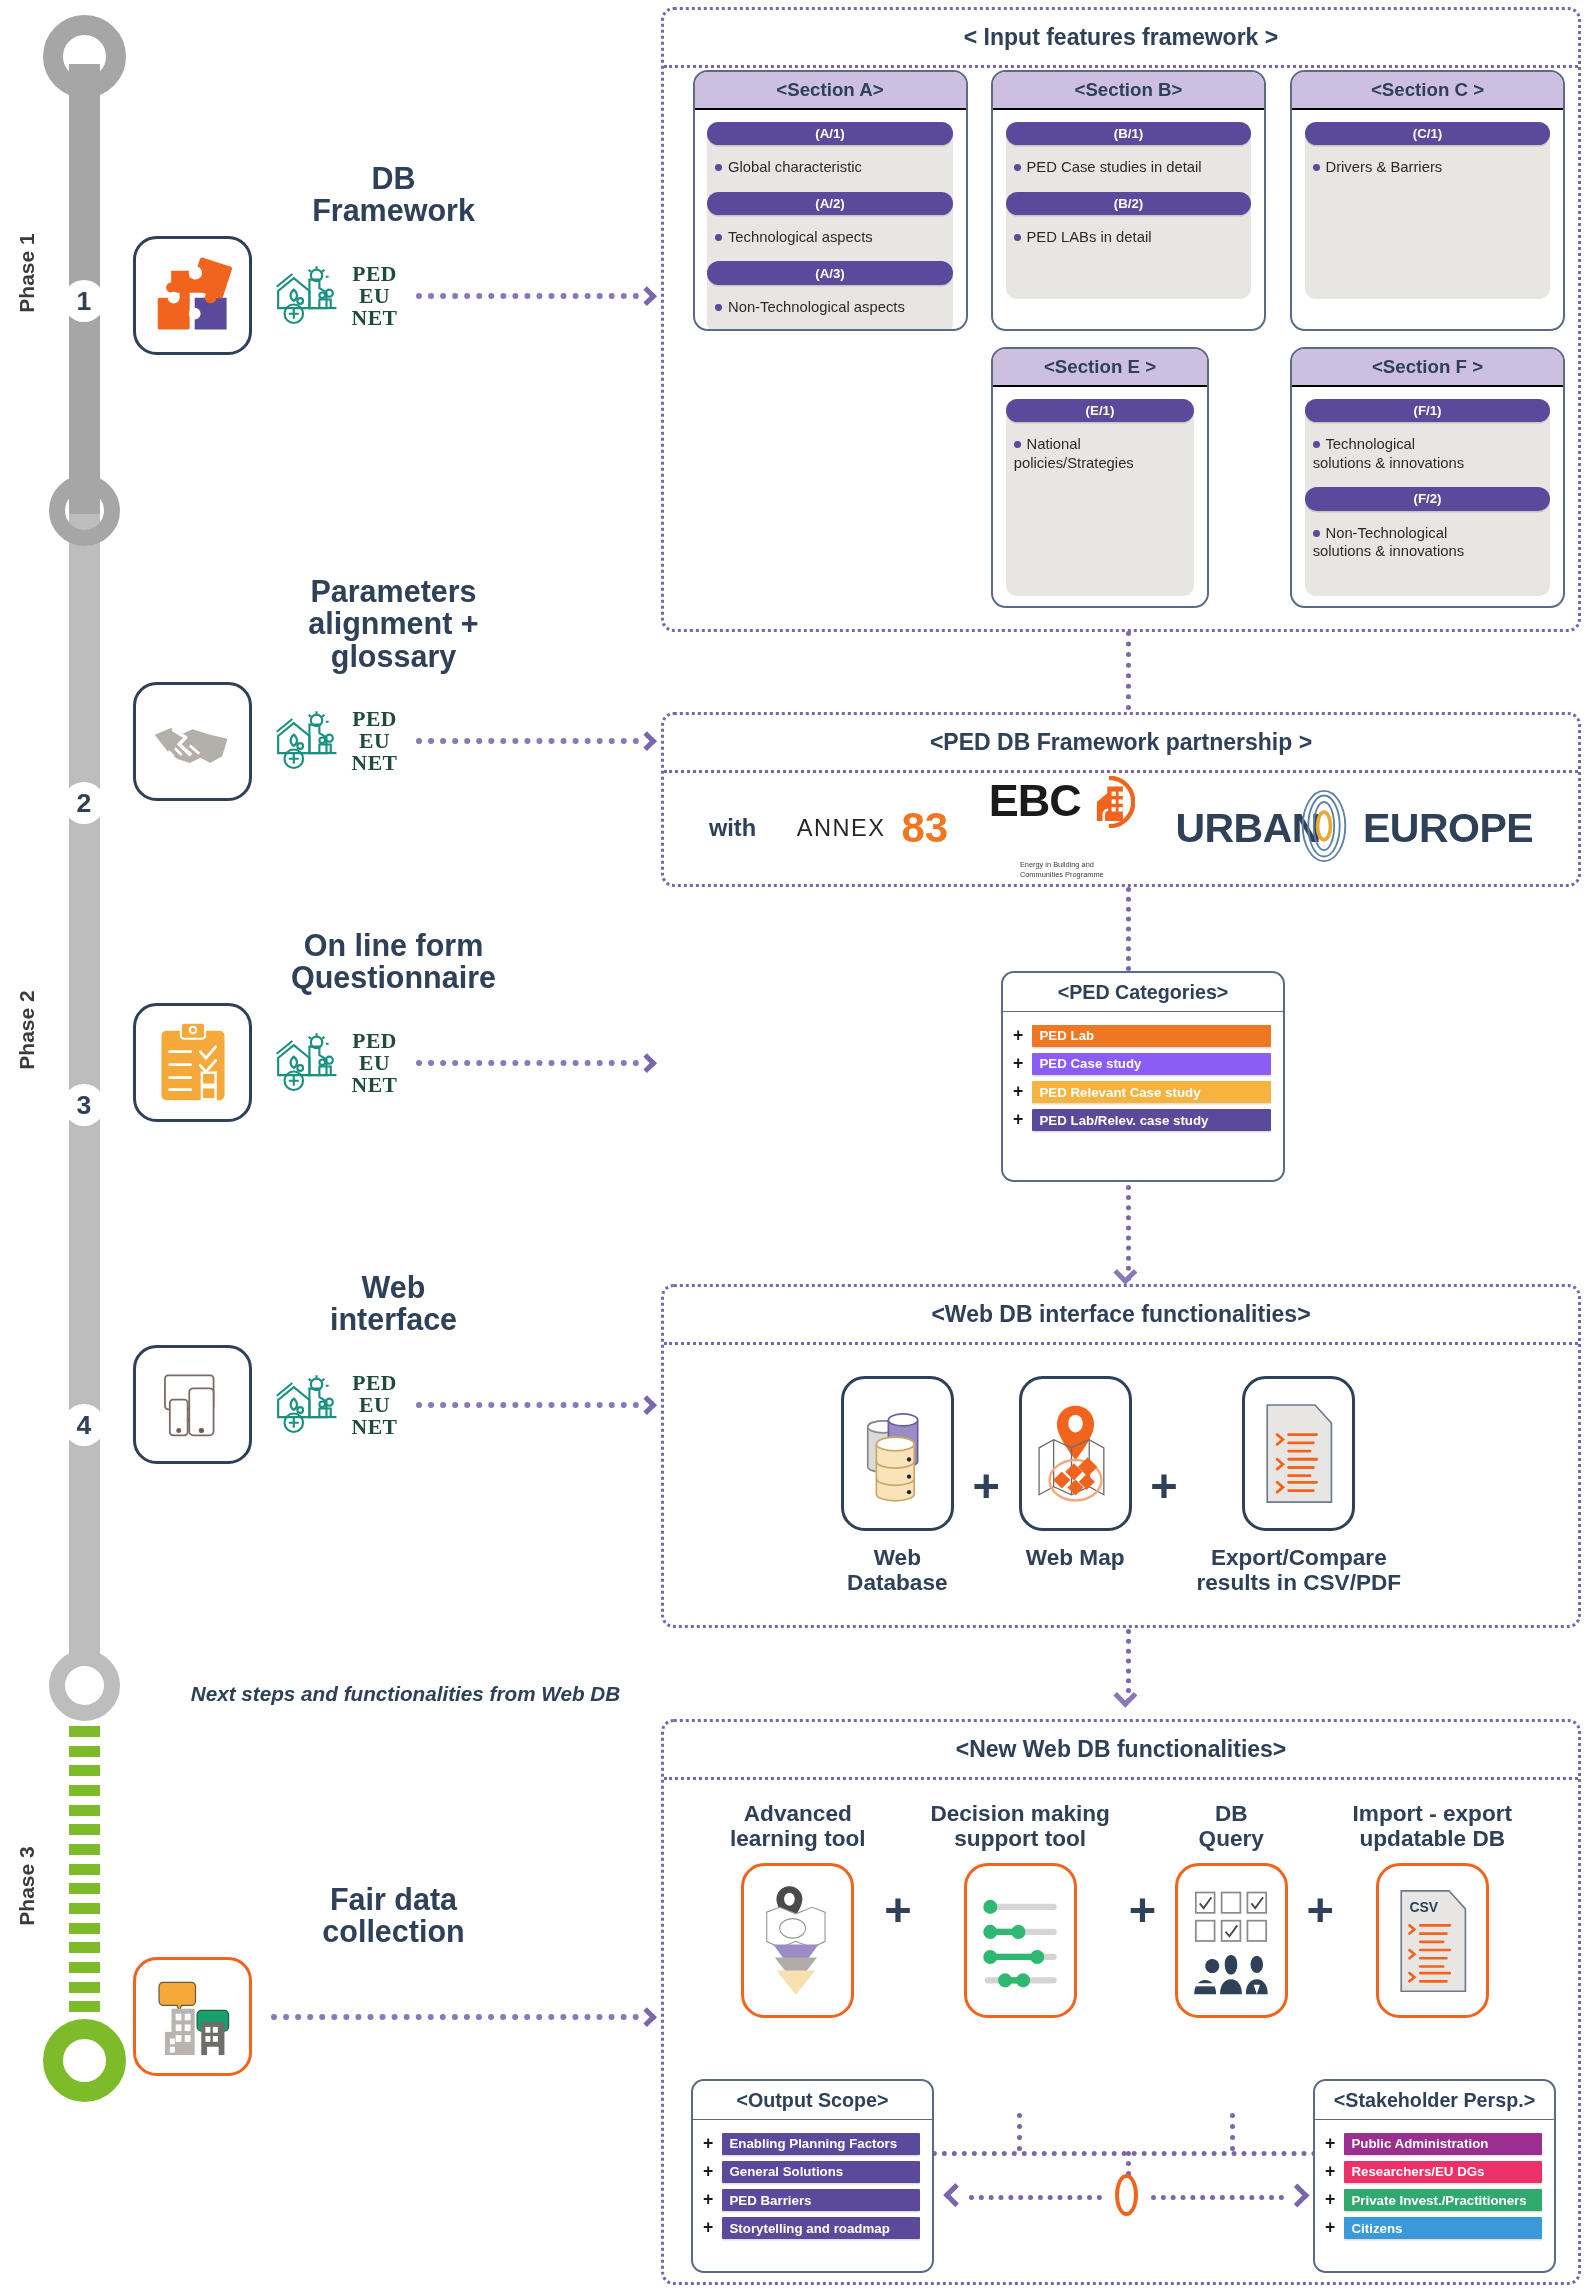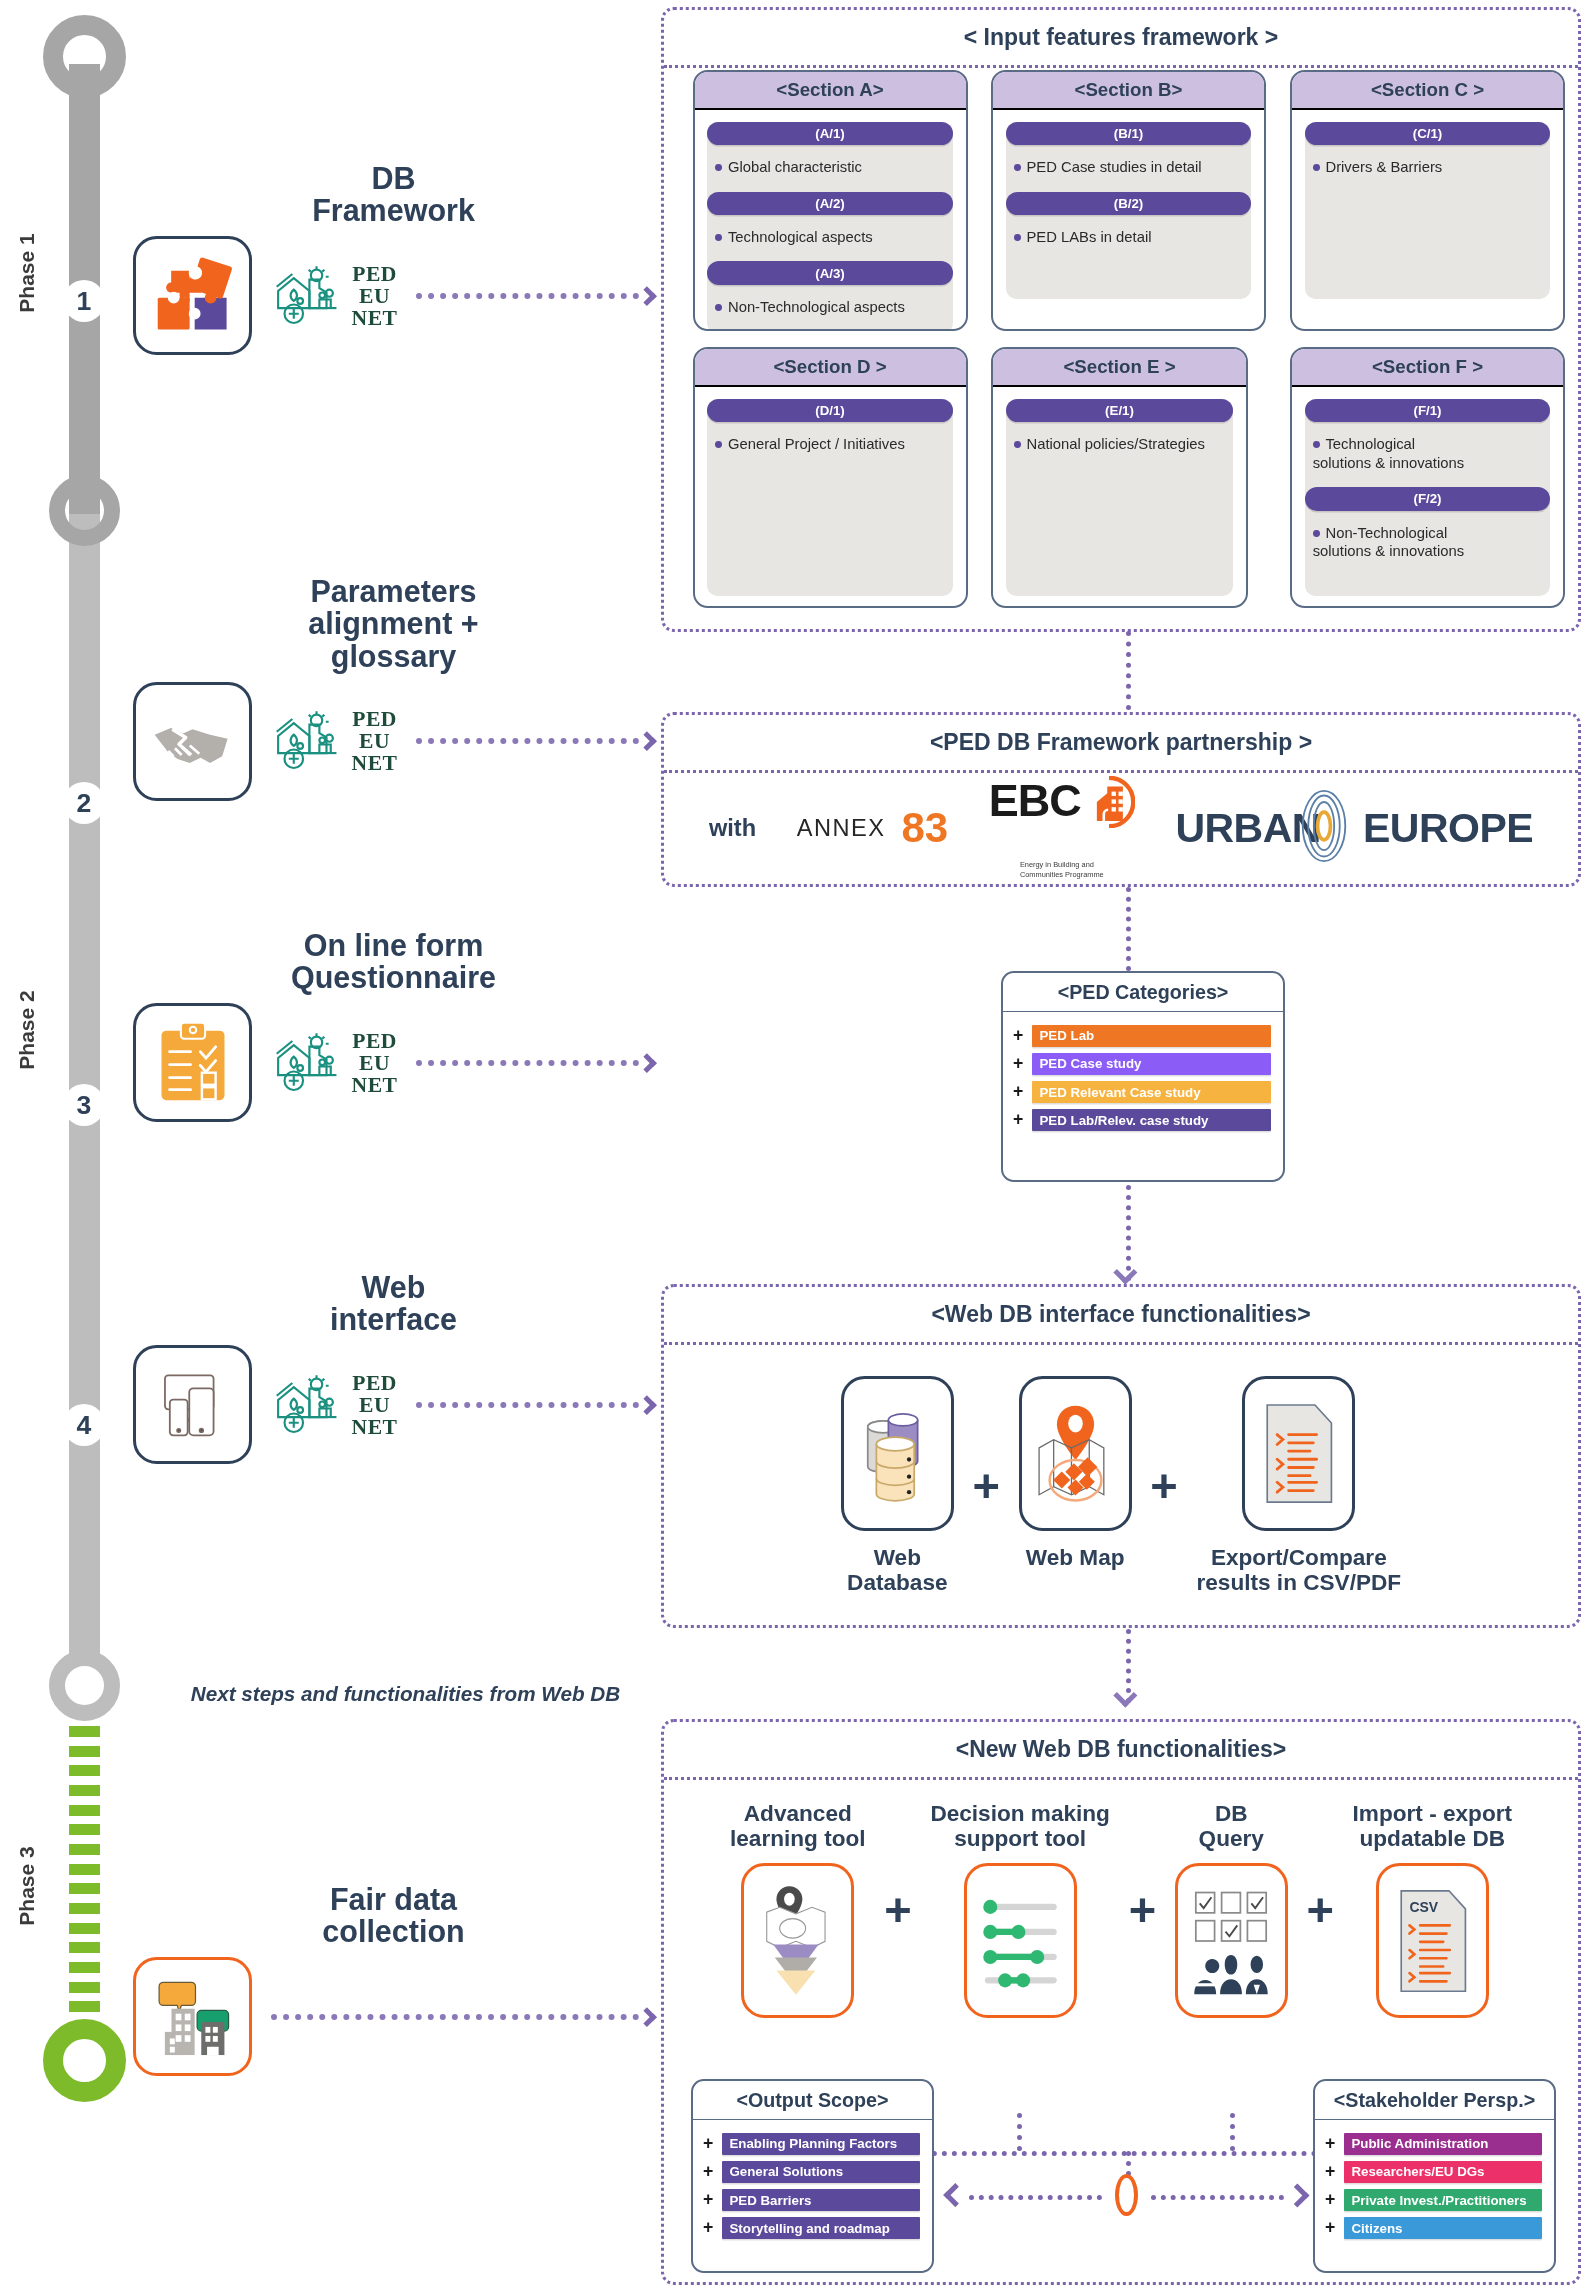"<Section D >" div.card { html: <div> <div>&lt;Section D &gt;</div> <div> <div> <div>(D/1)</div> <div><span></span><span>General Project / Initiatives</span></div> </div> </div> </div> -> none }
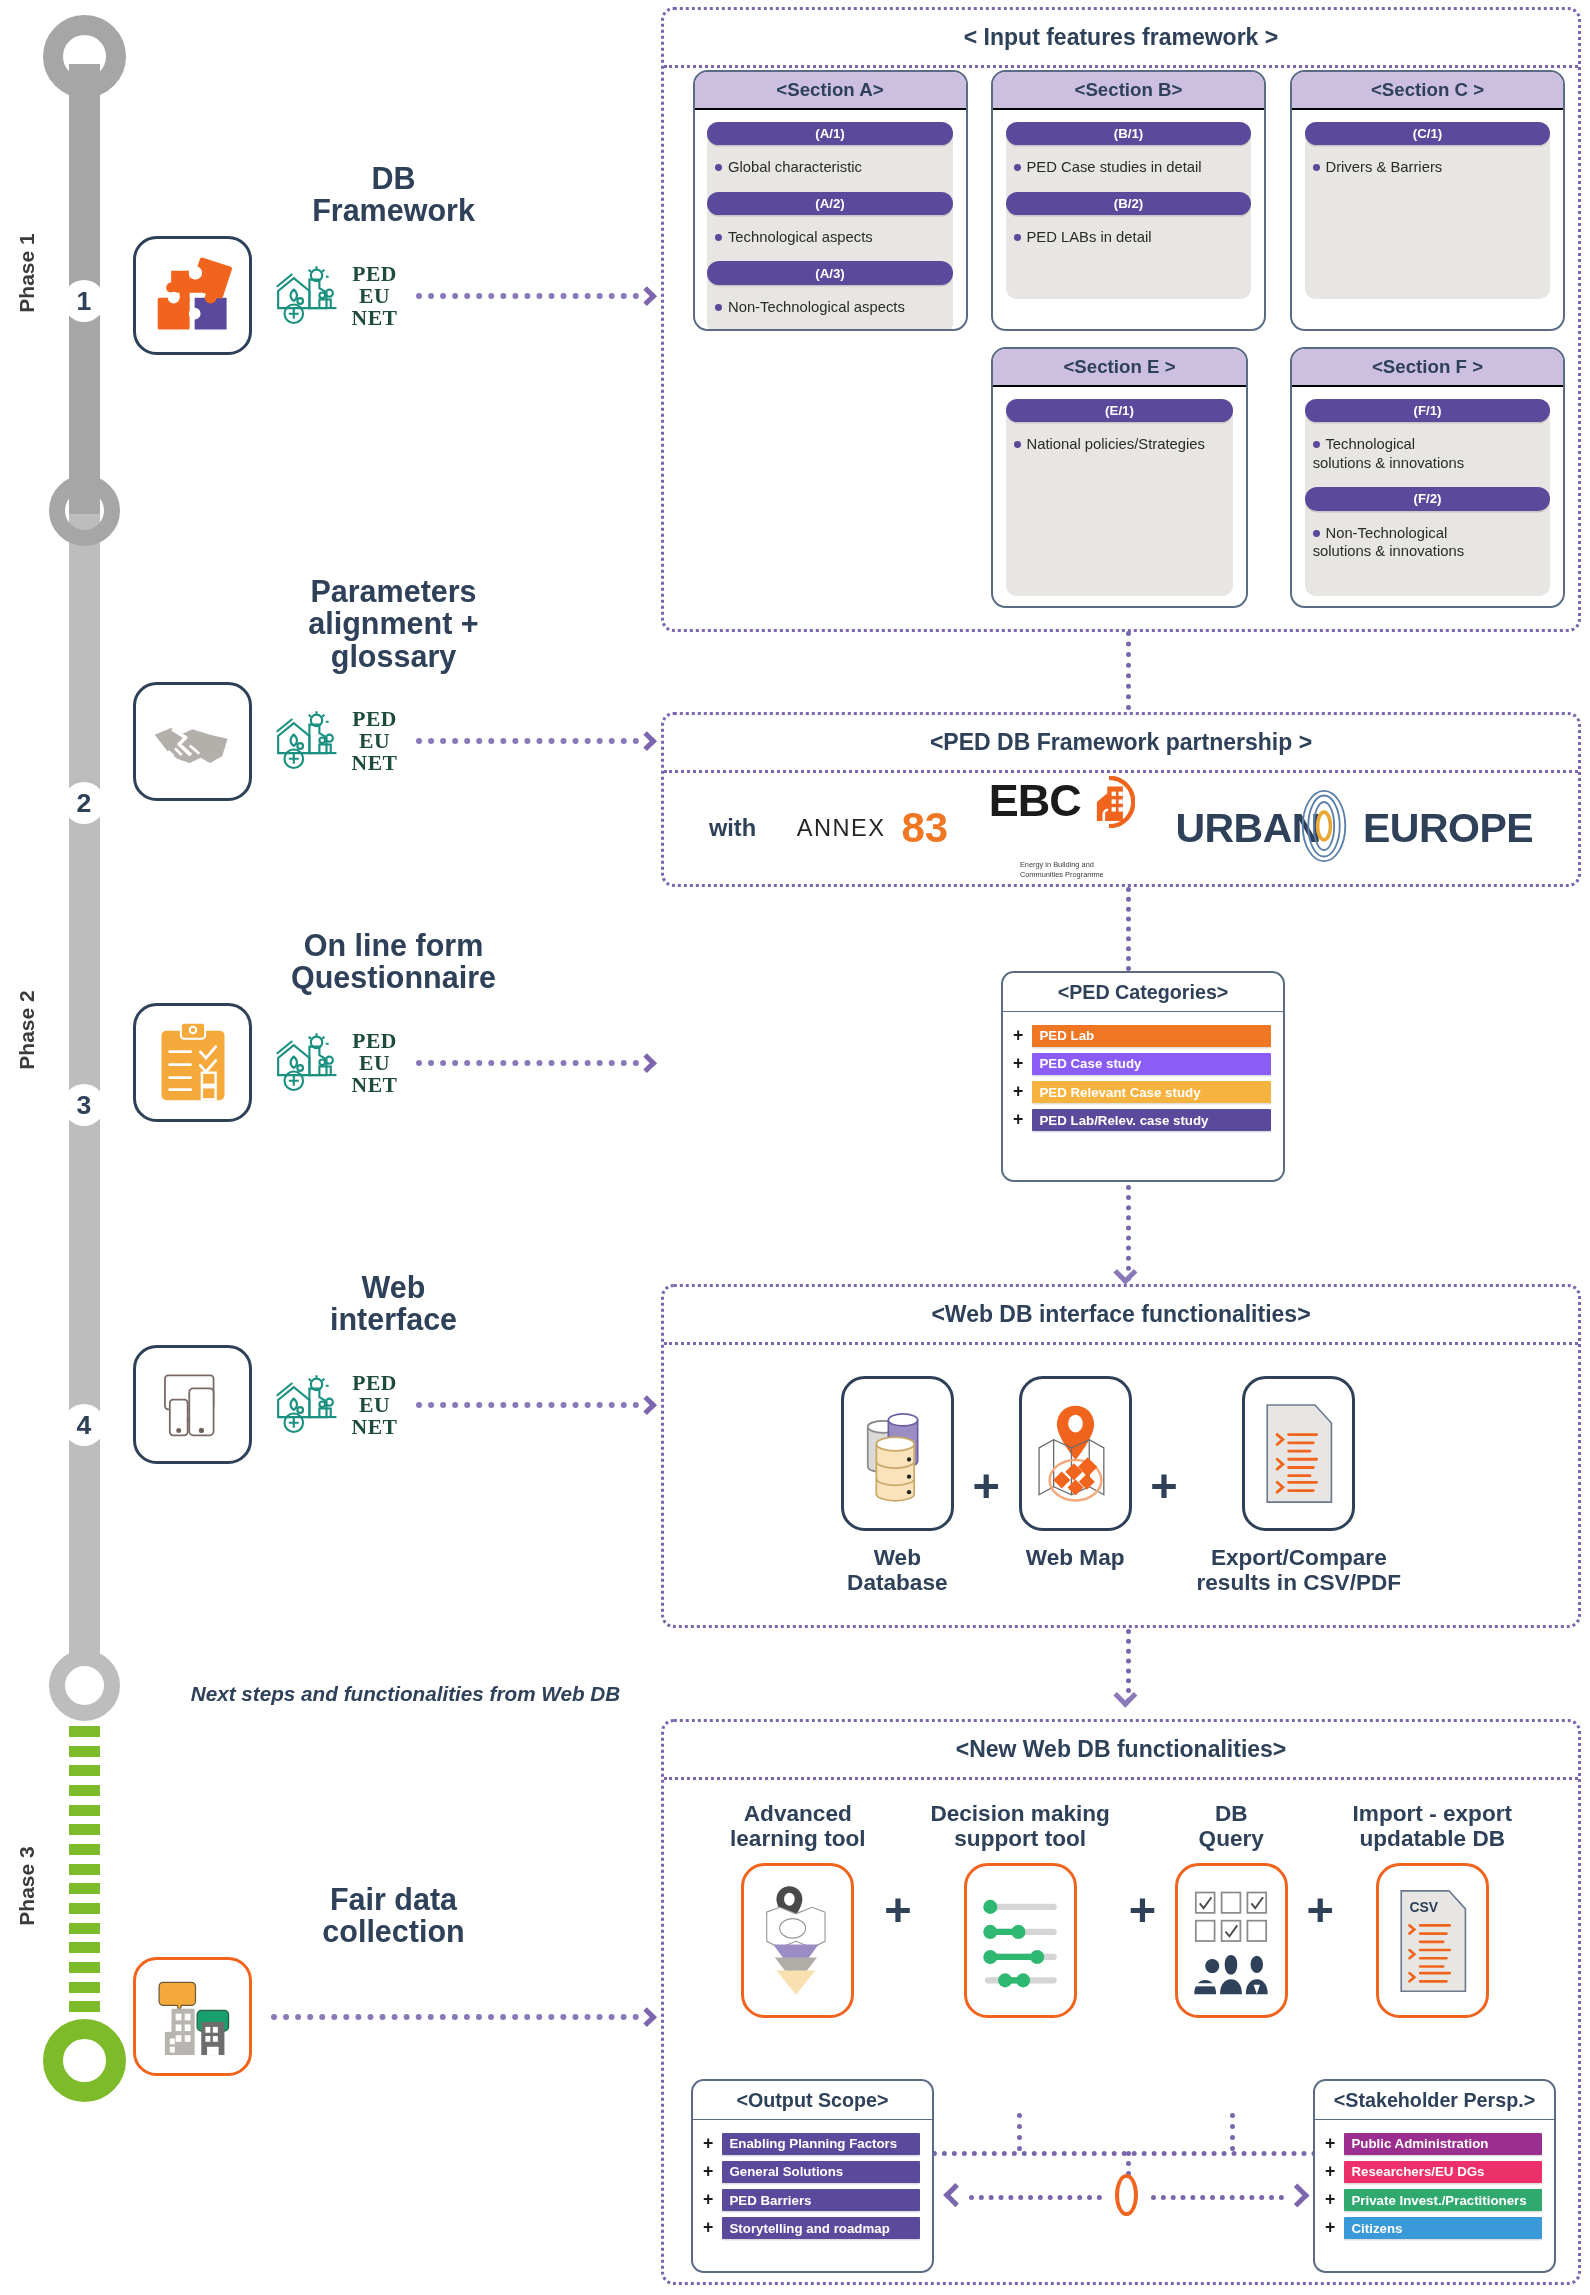"<Section E >" div.card { width: 257px -> 218px }
